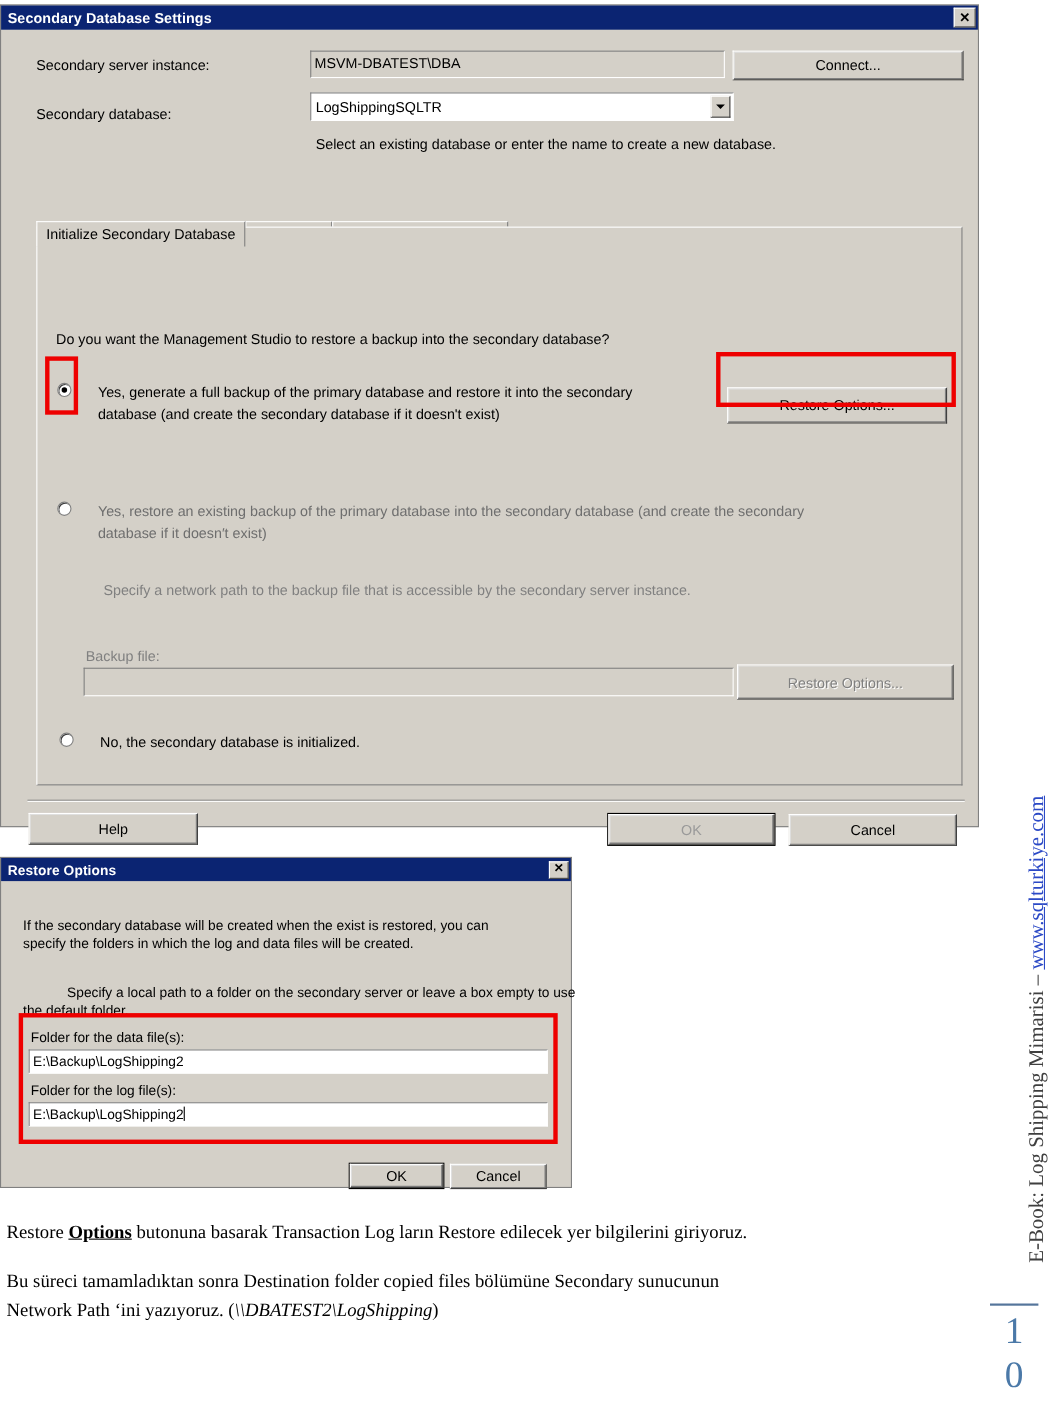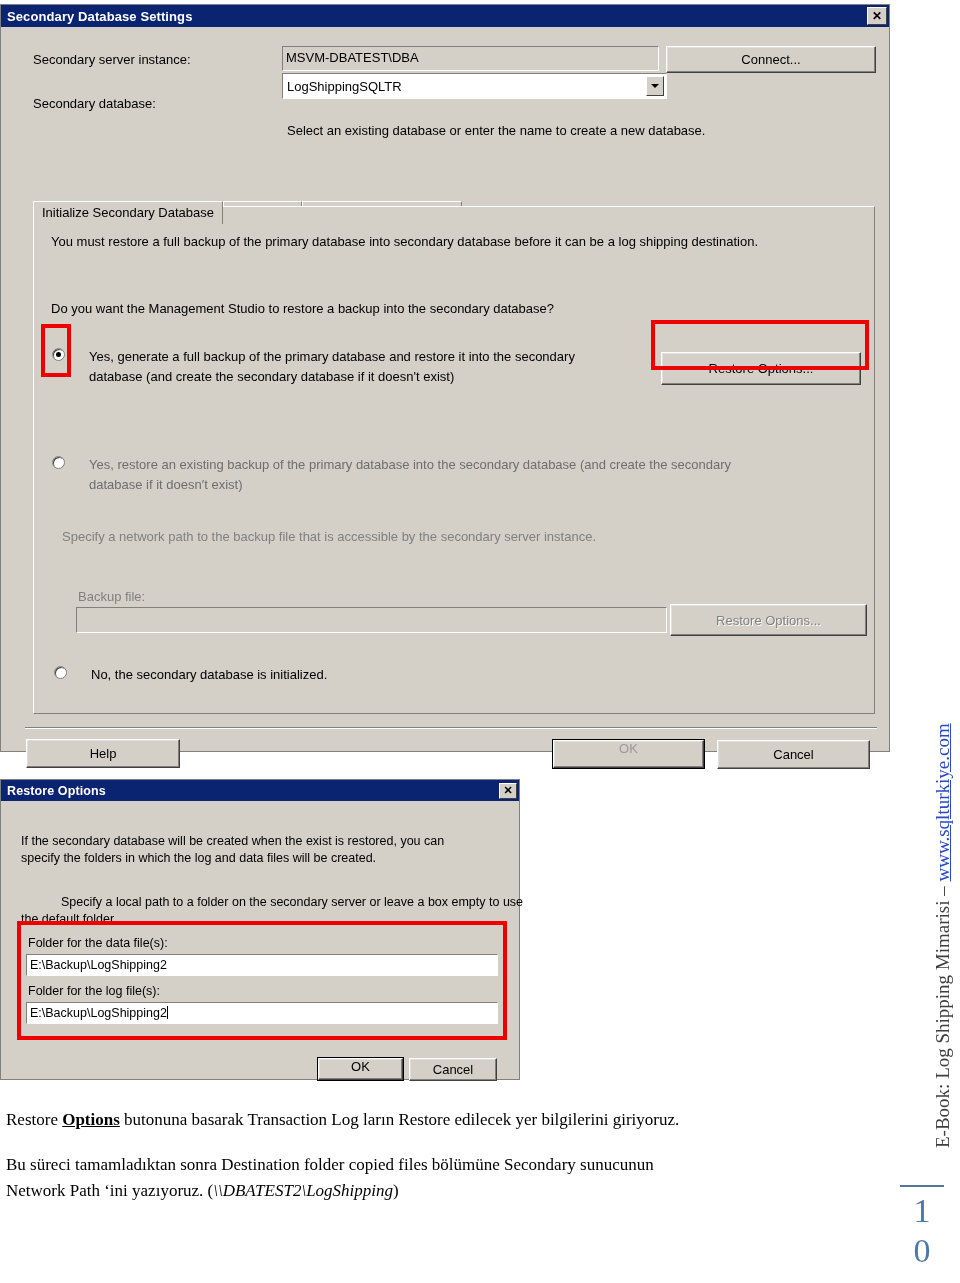"LogShippingSQLTR" div.combo { top: 46px -> 57px }
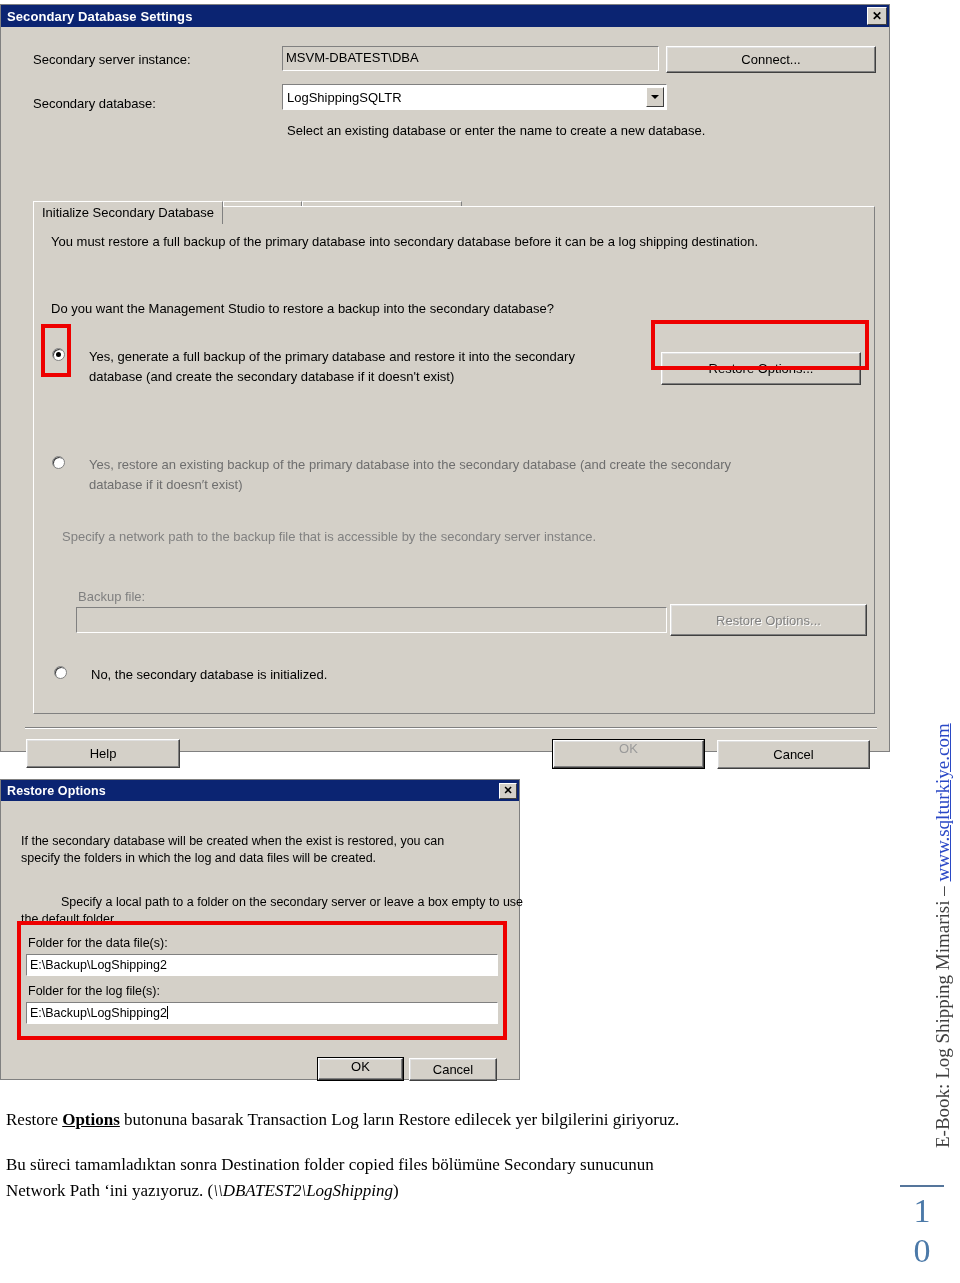"You must restore a full" div.lbl { html: <div>You must restore a full backup of the primary database into secondary database before it can be a log shipping destination.</div> -> none }
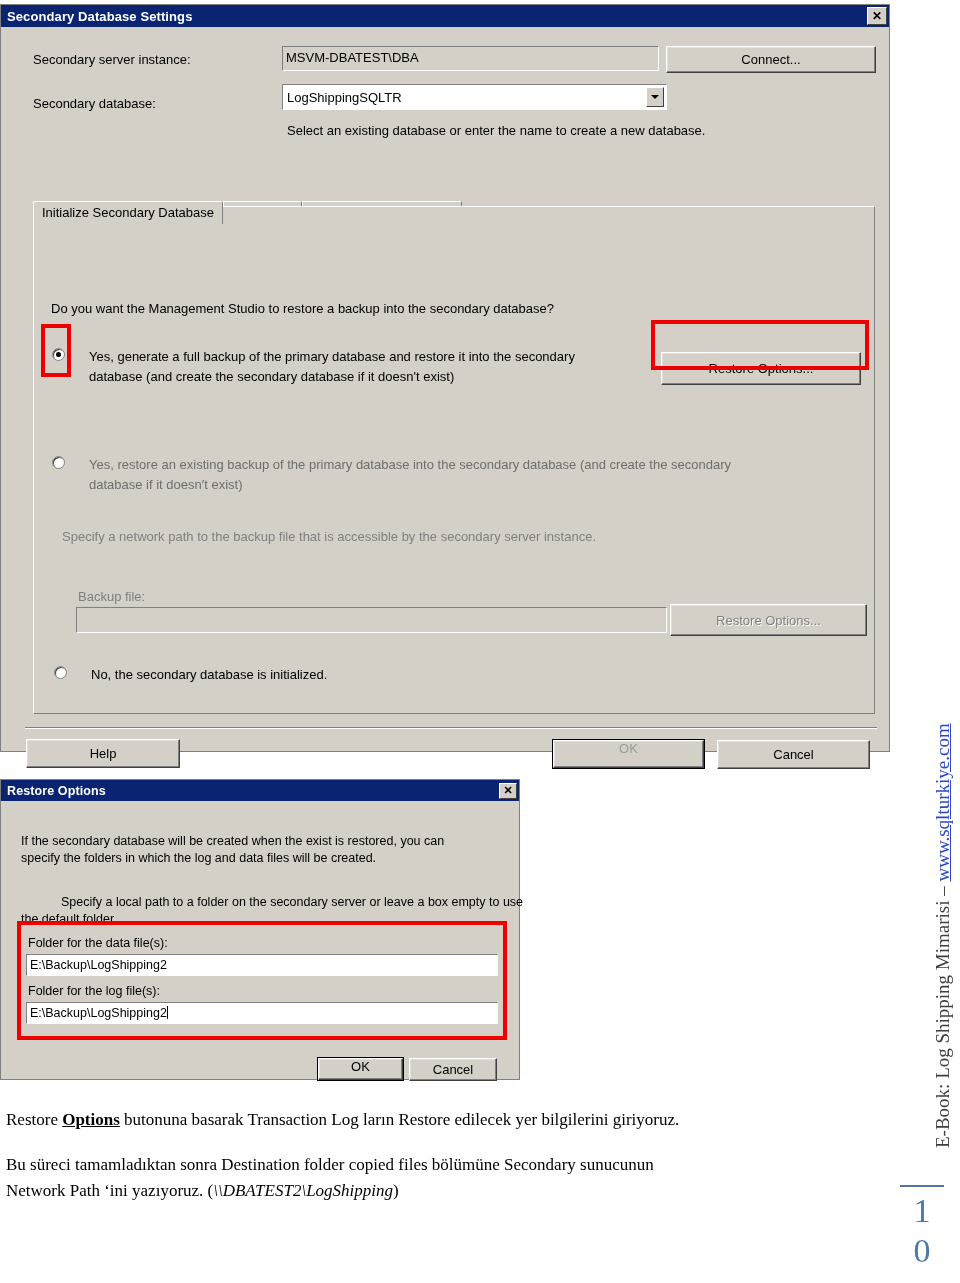"Specify a network path to" div.lbl { left: 28px -> 60px }
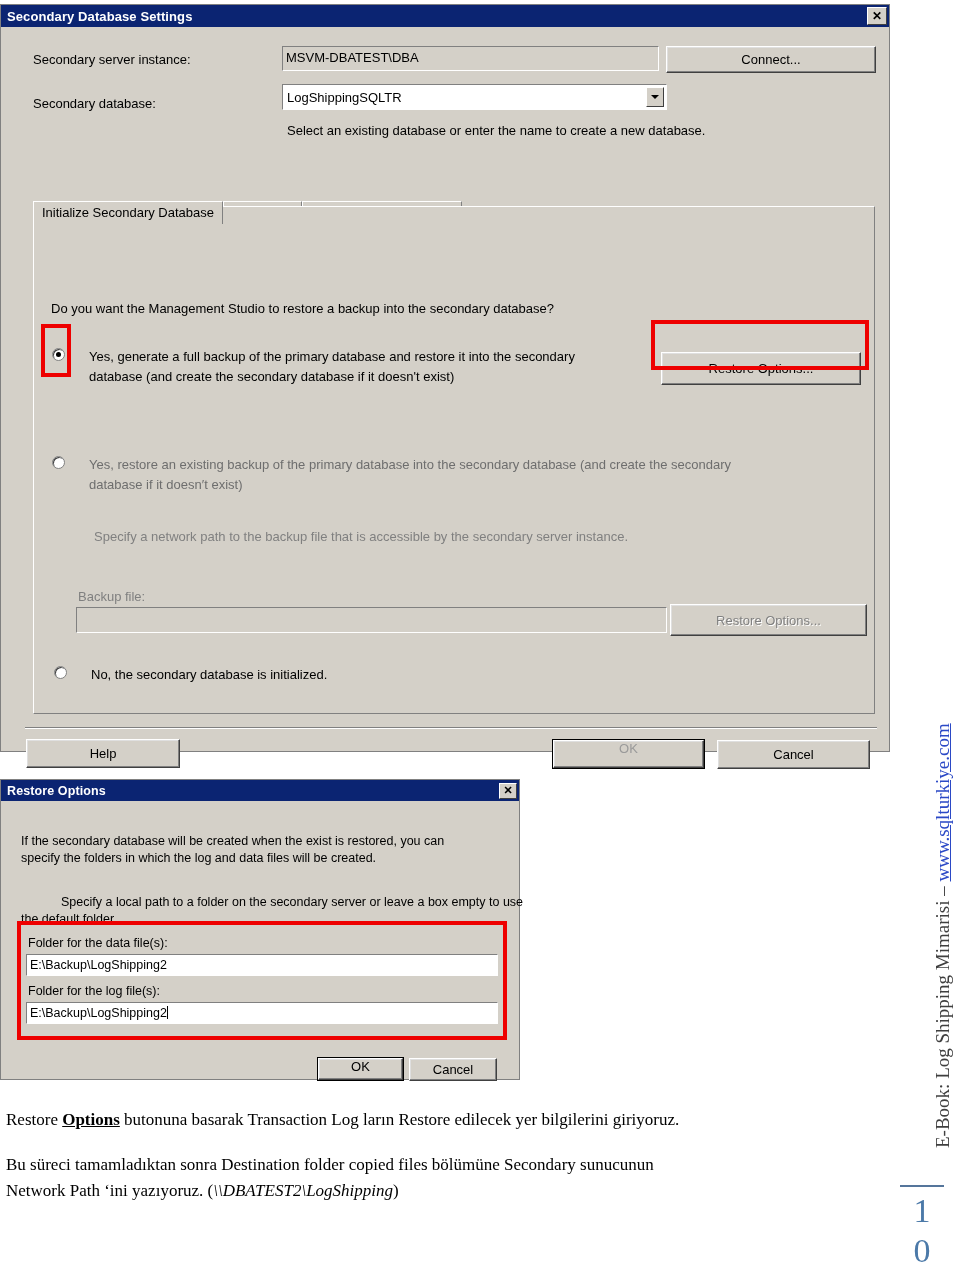"OK" .btn.default .inner { align-items: flex-start -> center }
